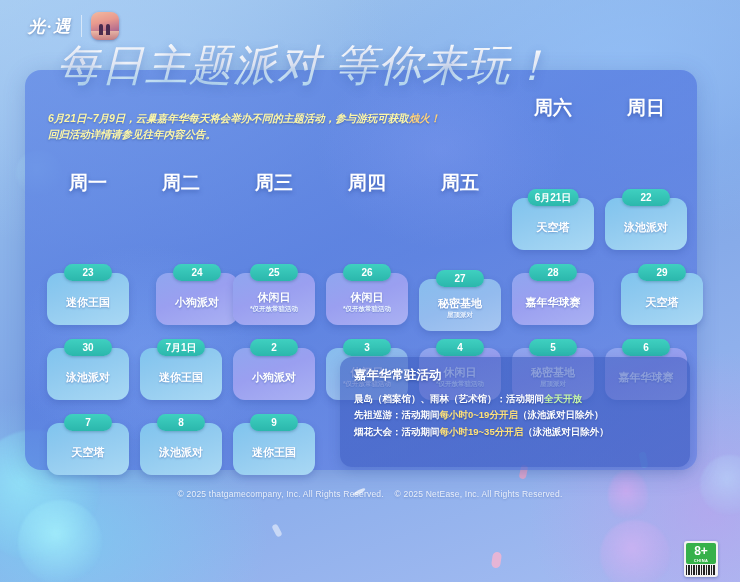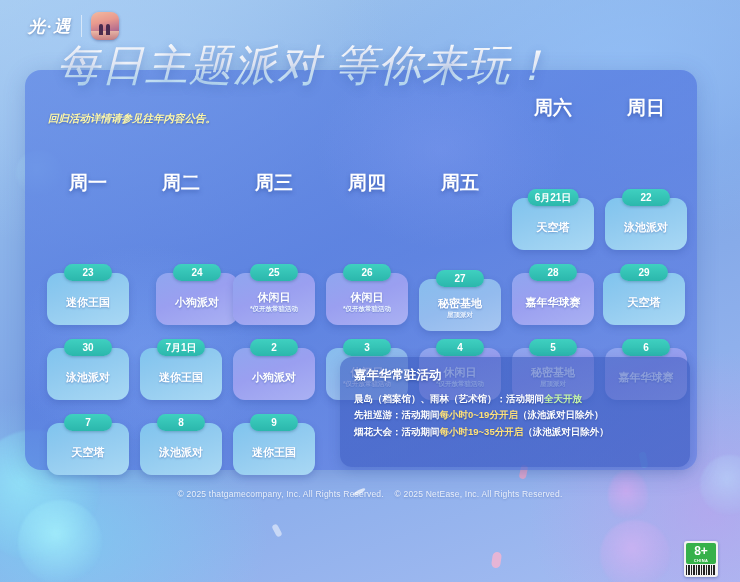"6月21日~7月9日，云巢嘉年华每天将会举办不同的主题活动，参与游玩可获取烛火！" div { html: none -> <div><span>6月21日~7月9日，云巢嘉年华每天将会举办不同的主题活动，参与游玩可获取</span><span>烛火！</span></div> }
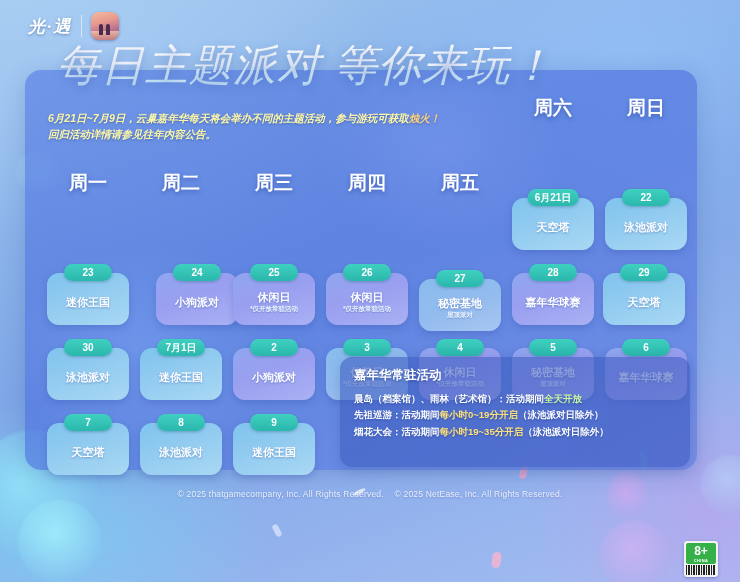"29" div.cell { left: 556px -> 574px }
